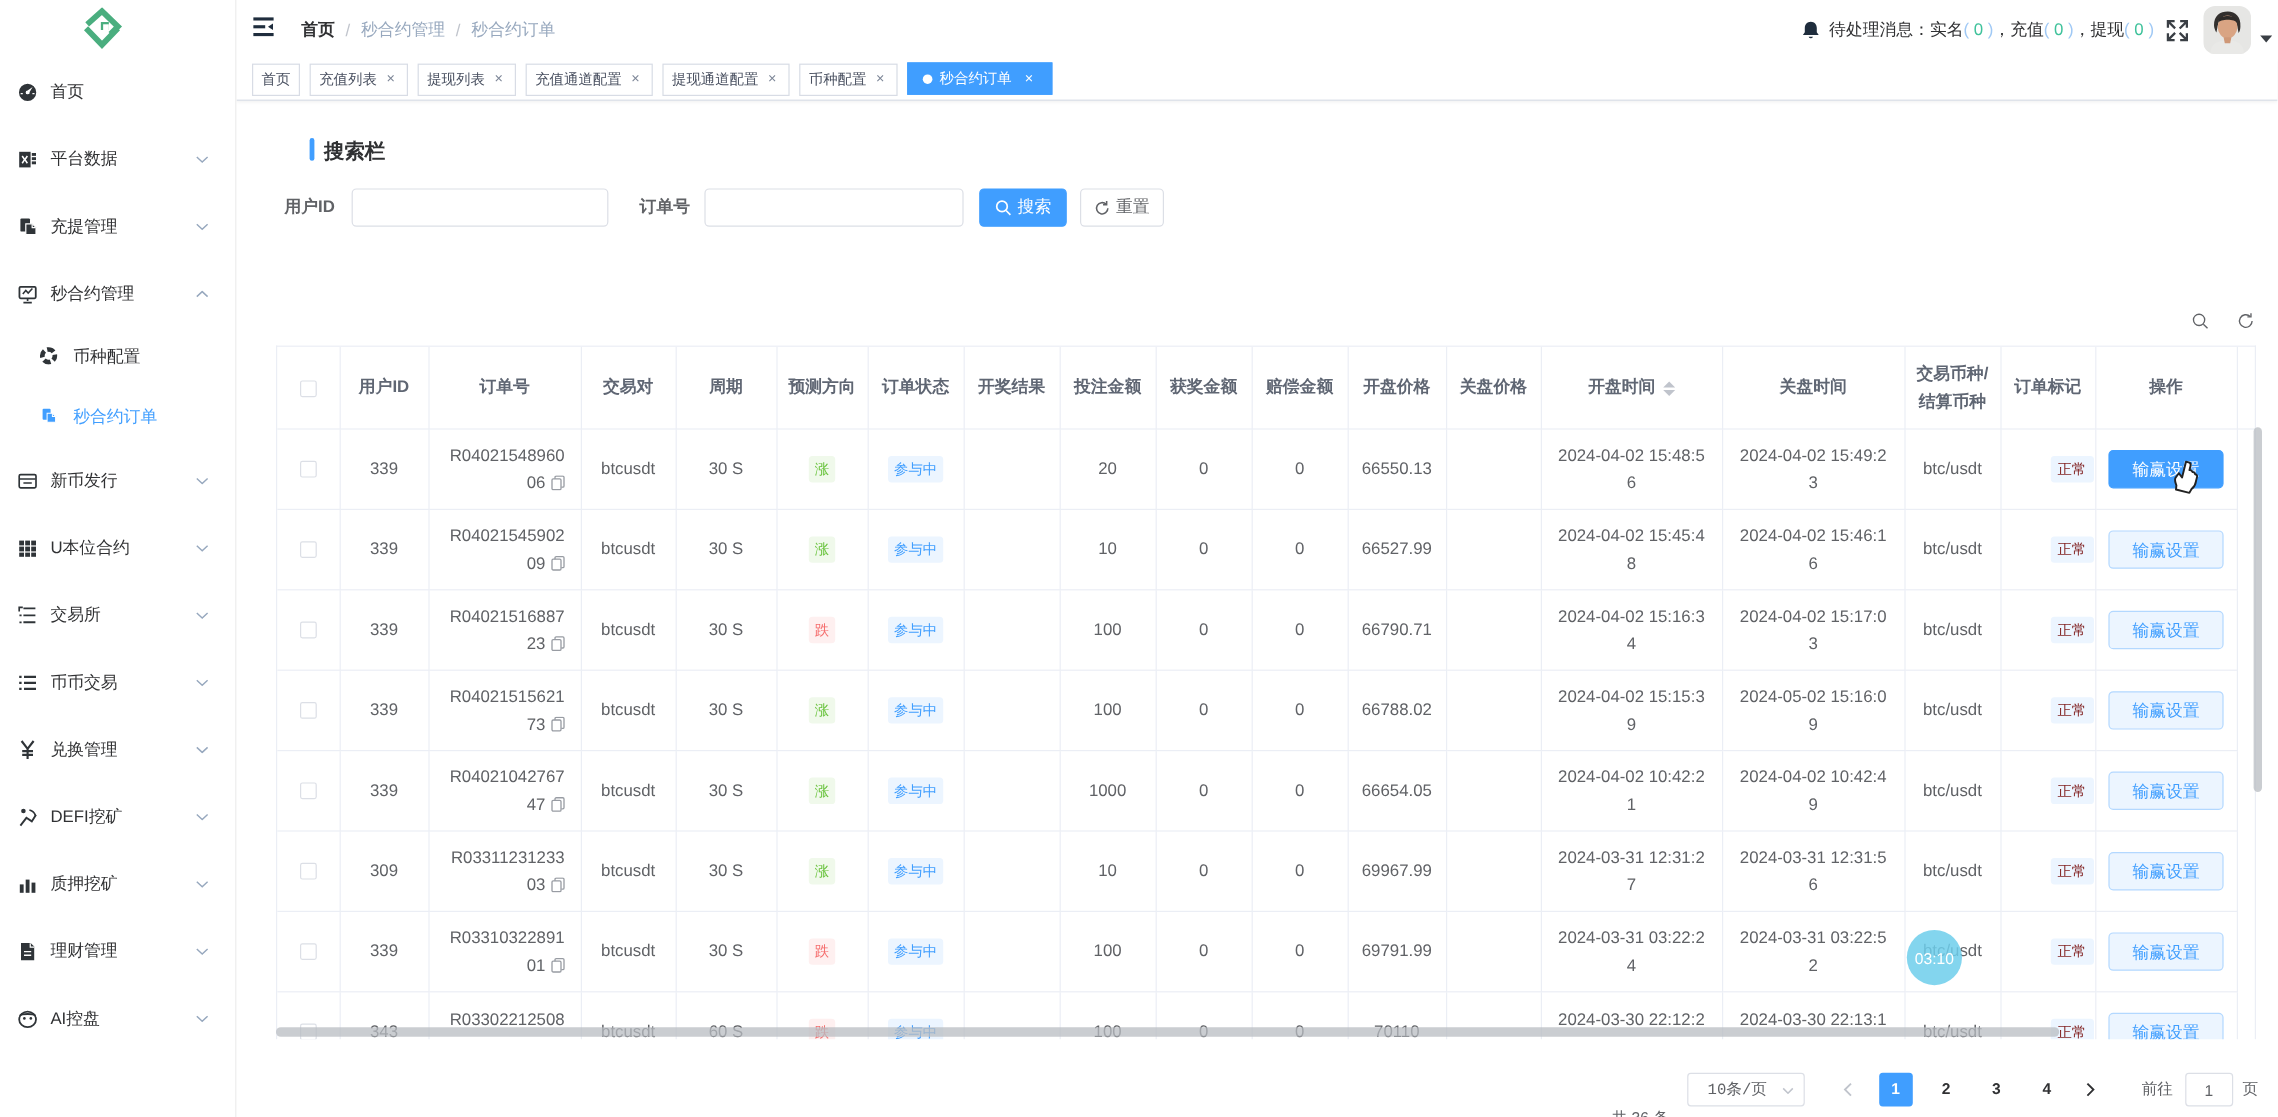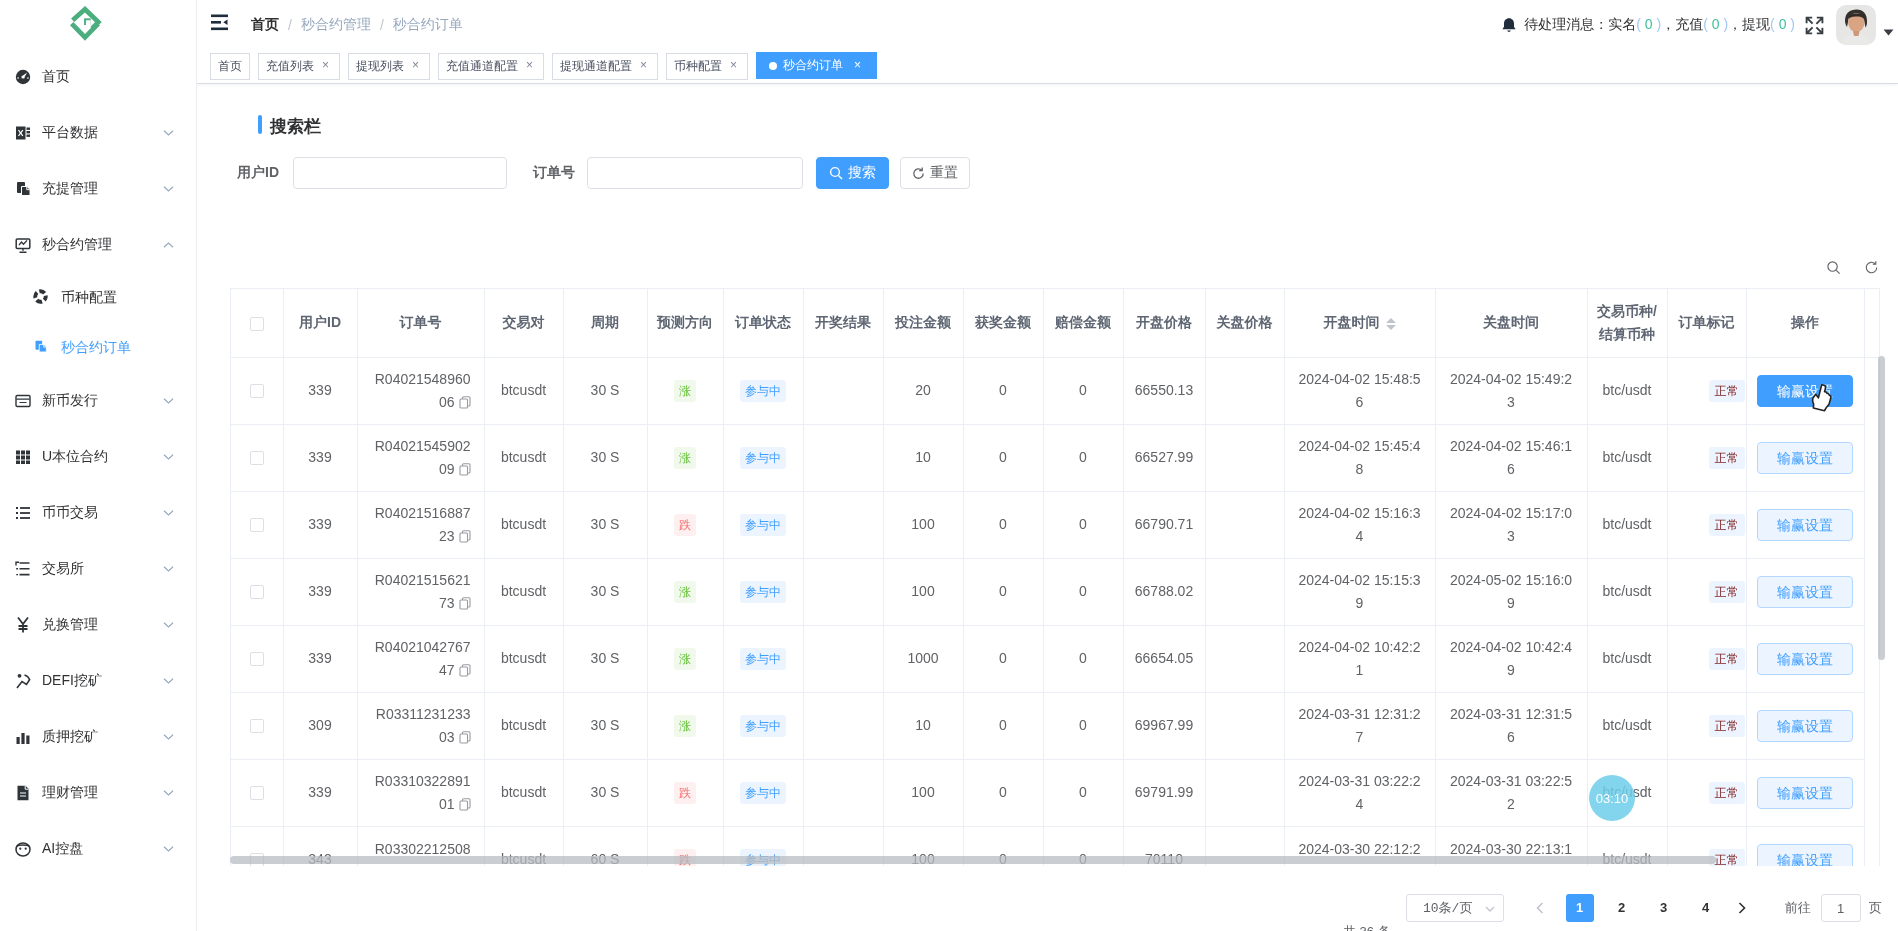"币币交易" div.menu-item { order: before "交易所" -> after "交易所" }
